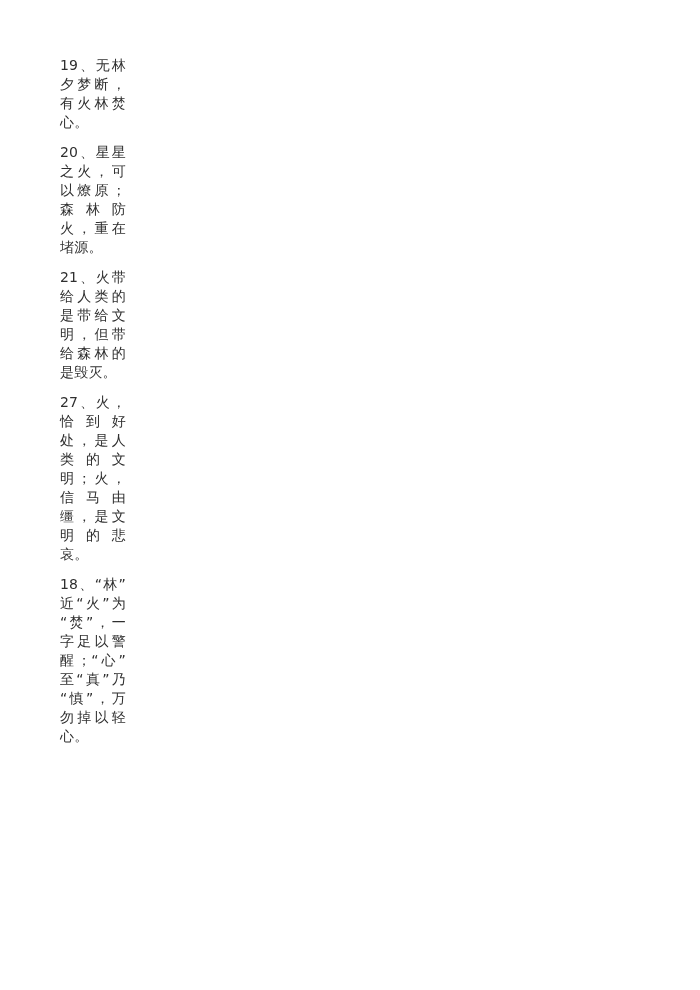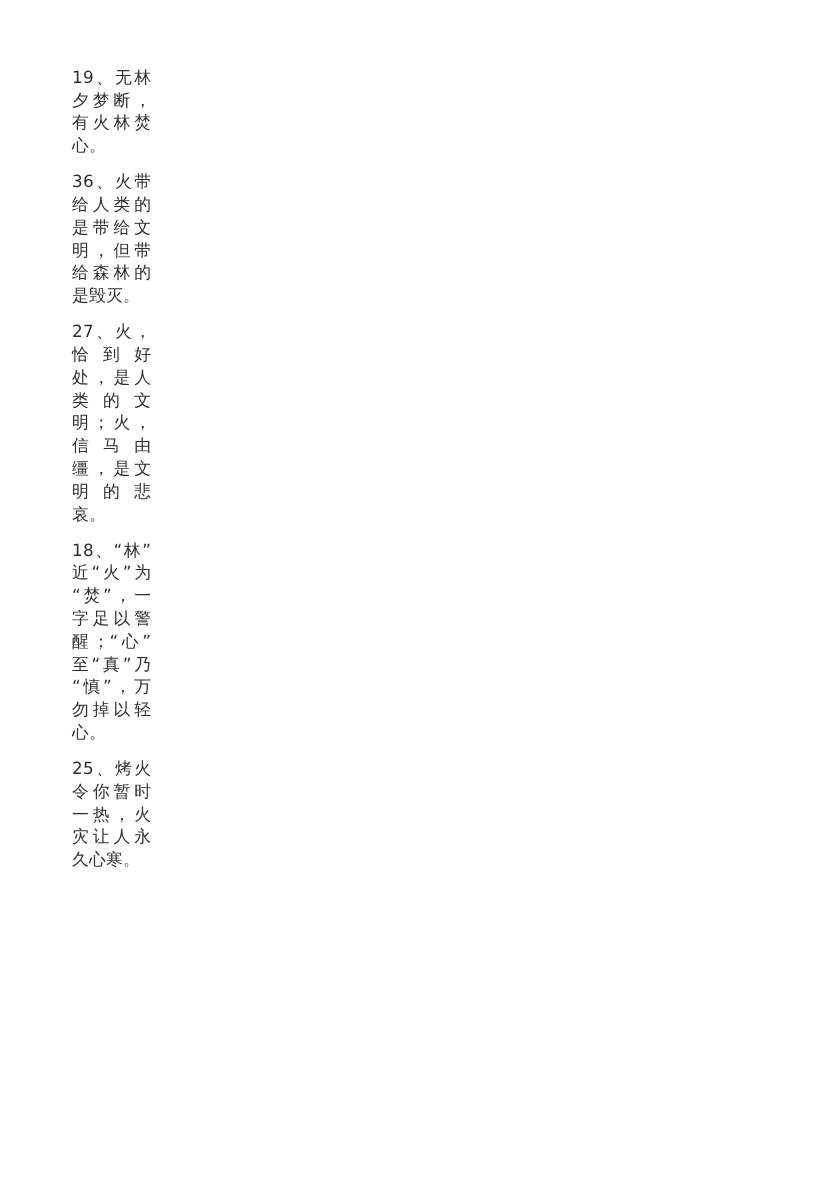"20、星星之火，可以燎原；森林防火，重在堵源。" p.para { html: none -> <p>20、星星之火，可以燎原；森林防火，重在堵源。</p> }
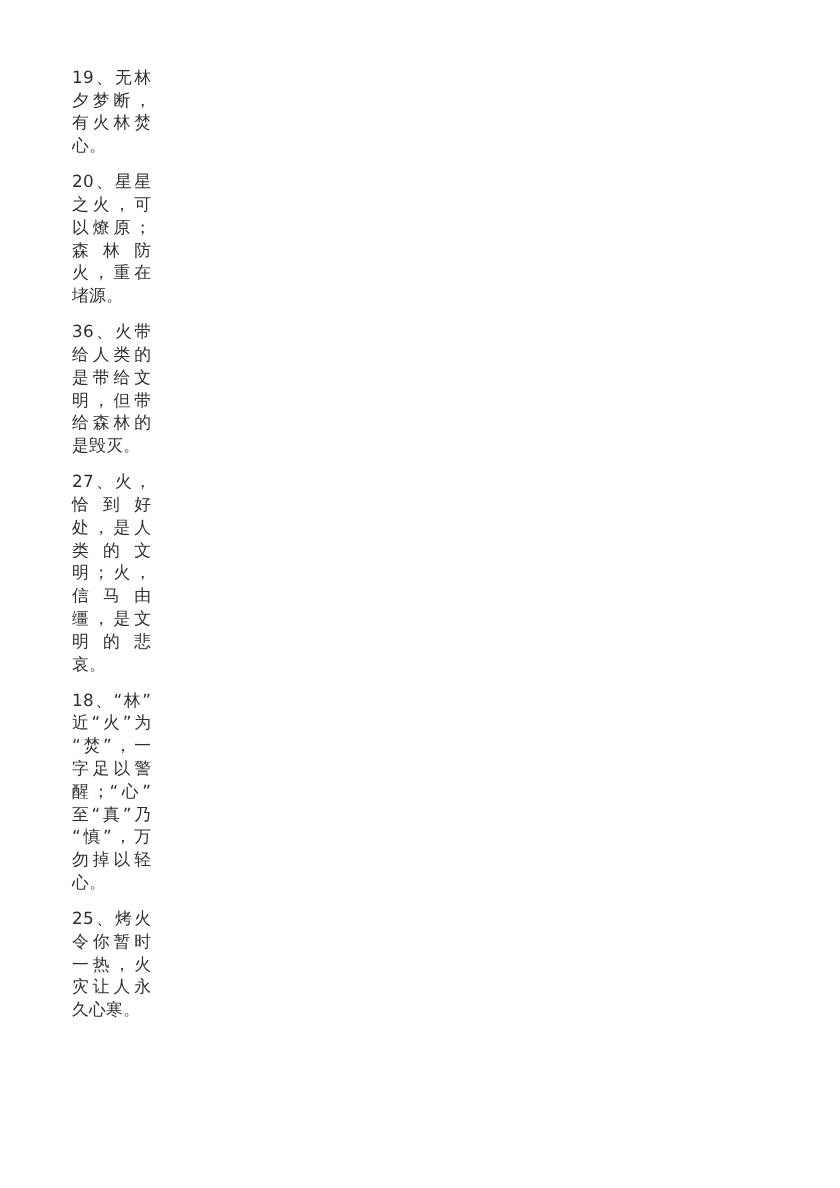"36、火带给人类的是带给文明，但带给森林的是毁灭。" p.para { text: 36 -> 21 }
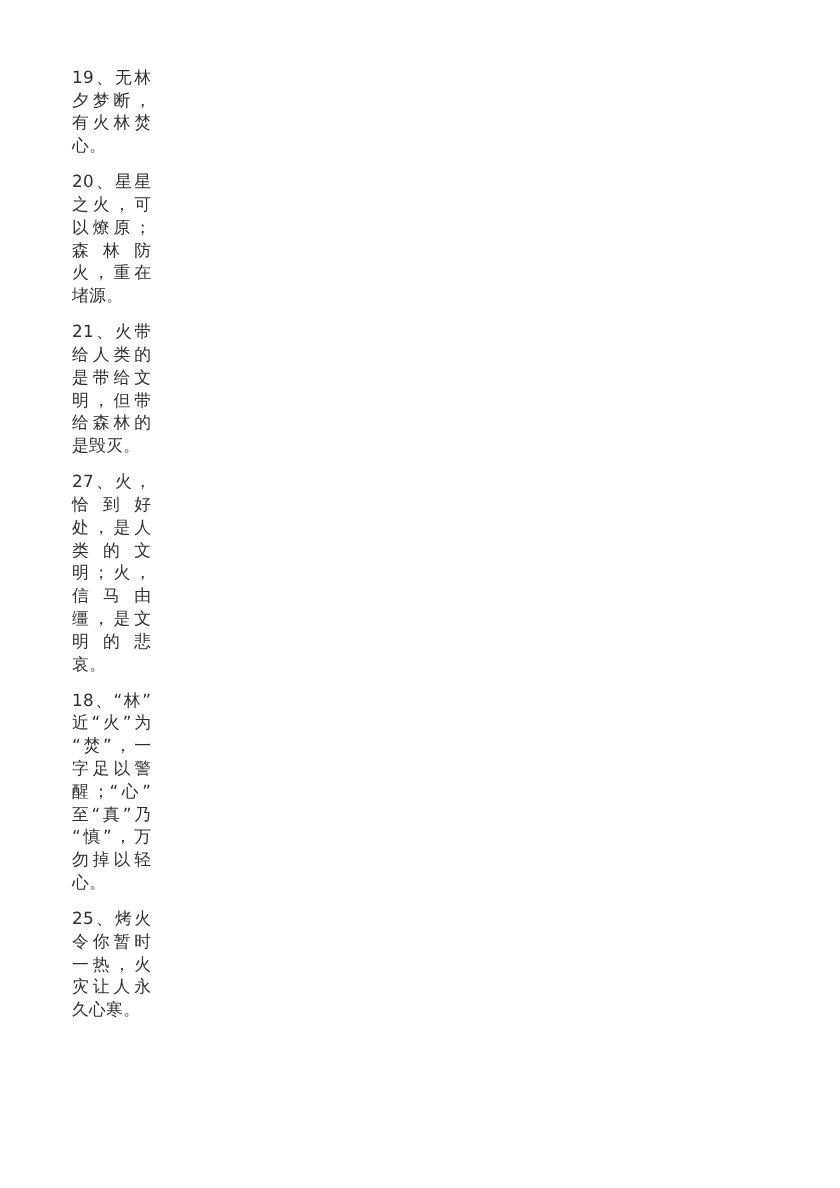"25、烤火令你暂时一热，火灾让人永久心寒。" p.para { html: <p>25、烤火令你暂时一热，火灾让人永久心寒。</p> -> none }
